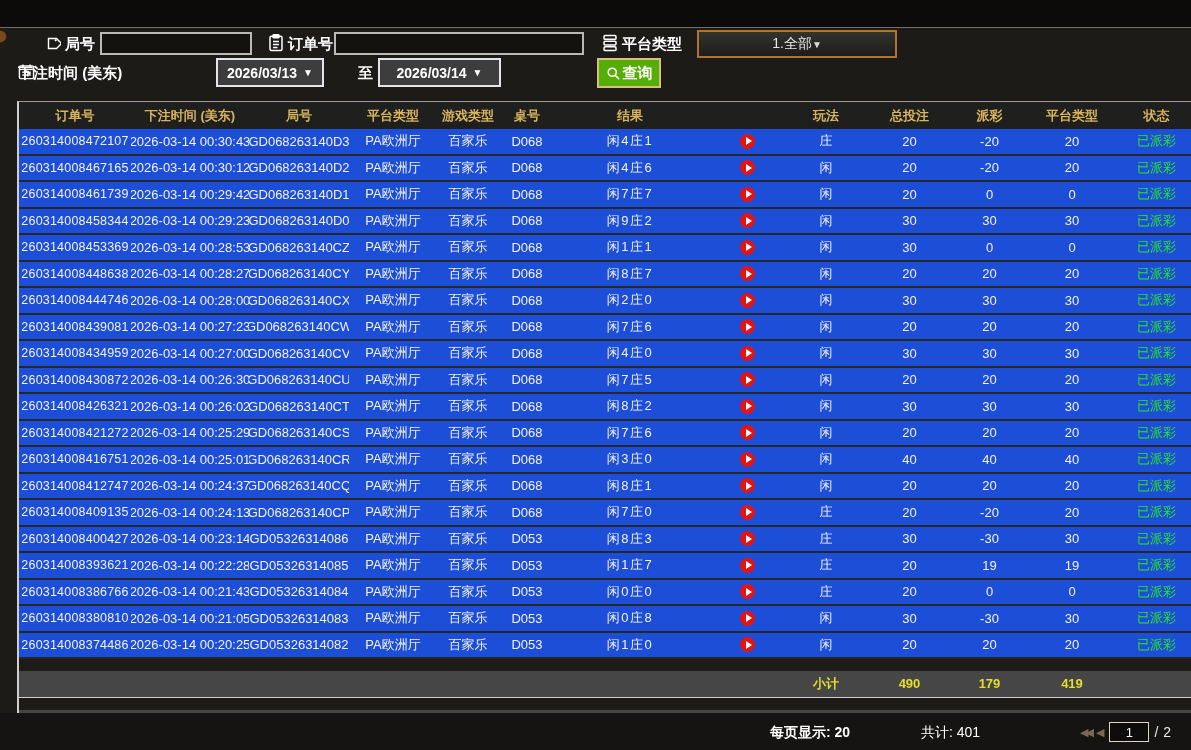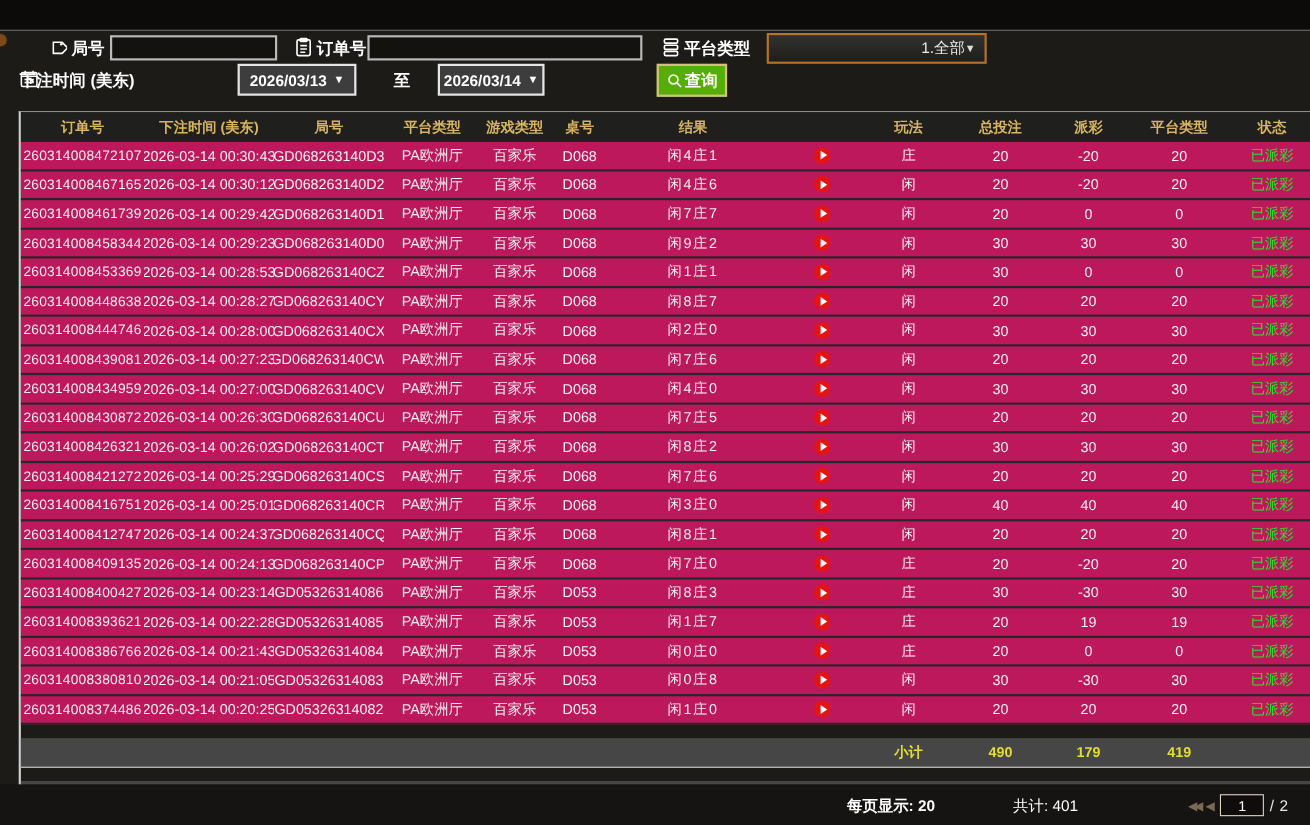"1.全部" .sel-platform { justify-content: flex-end -> center }
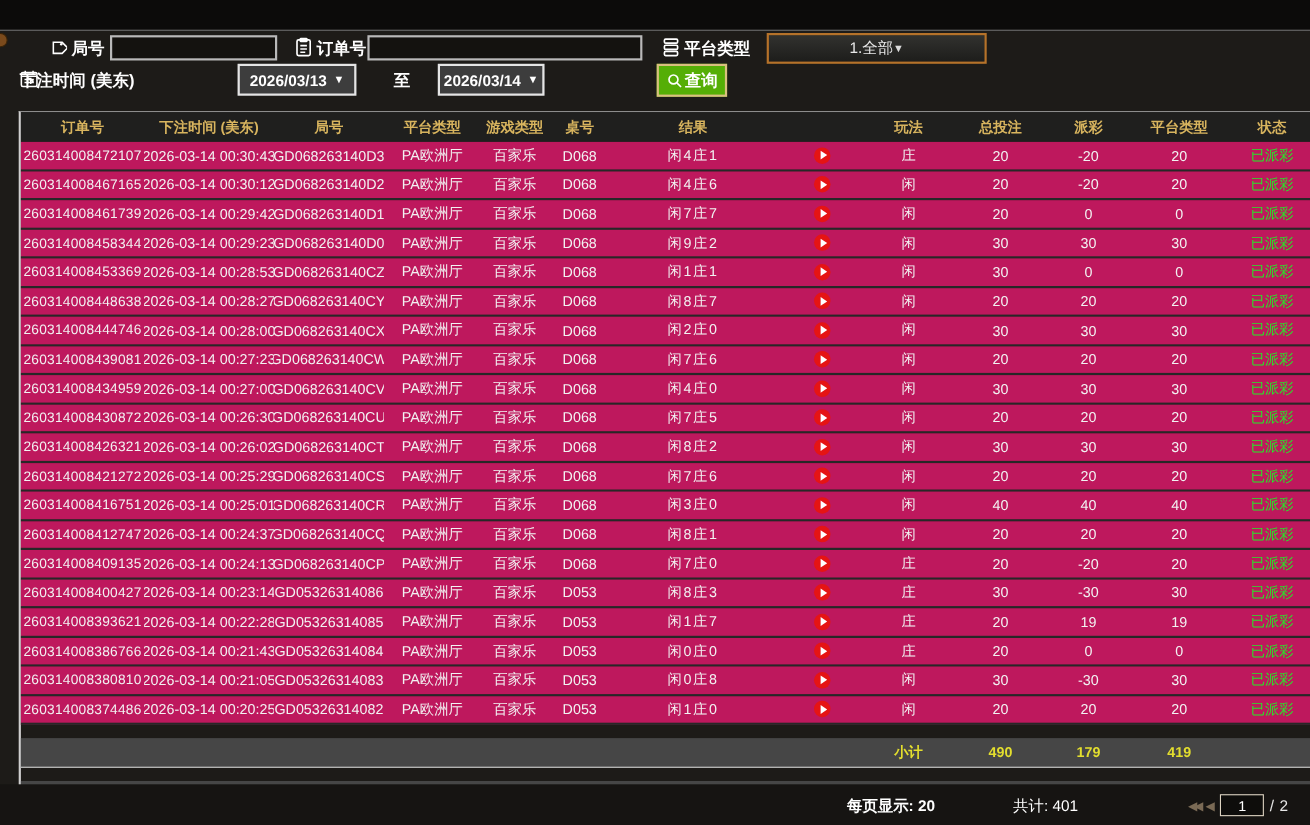"2026/03/14" .date-to { left: 398px -> 378px; width: 97px -> 123px }
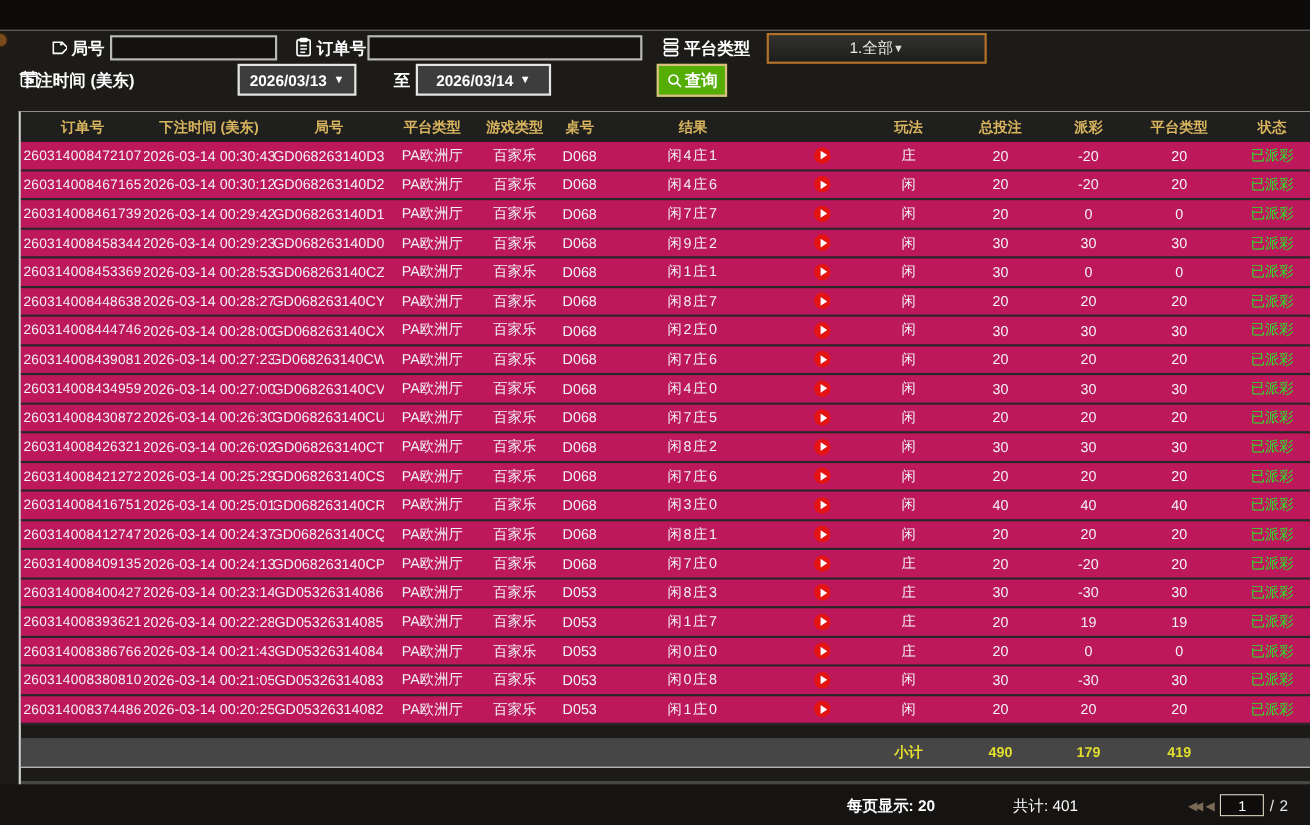"260314008472107" .drow { background: #be185d -> #1d4ed8 }
